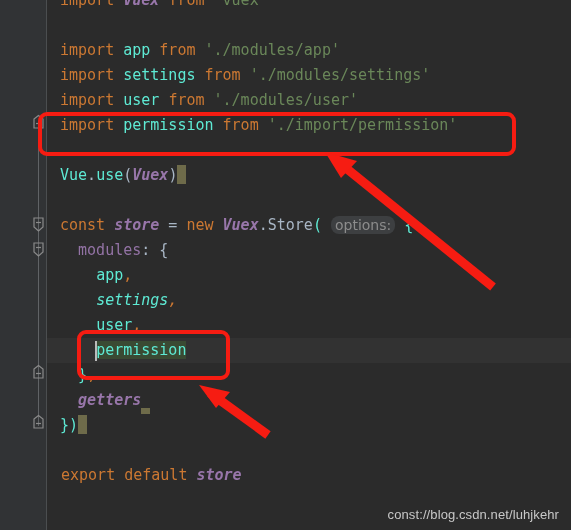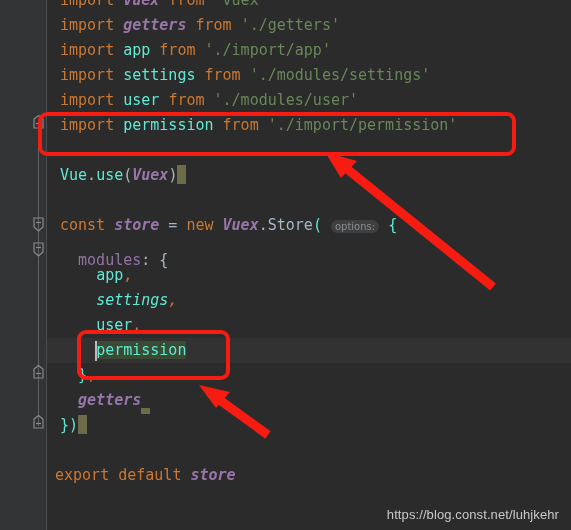"import getters from './getters'" div.line { html: <div><span>import </span><span>getters</span><span> </span><span>from</span><span> </span><span>'./getters'</span></div> -> none }
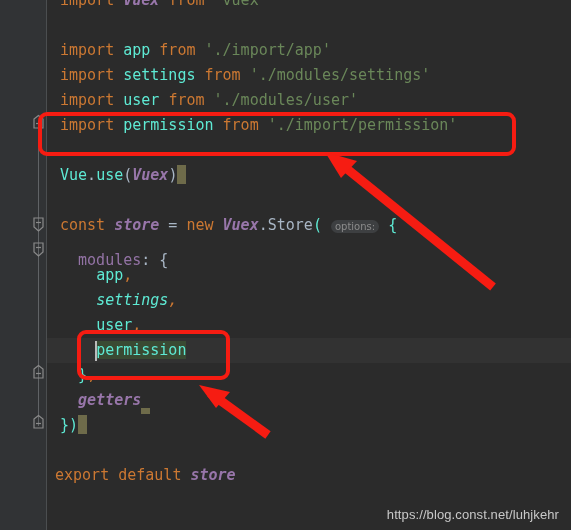"'./import/app'" span.str { text: './import/app' -> './modules/app' }
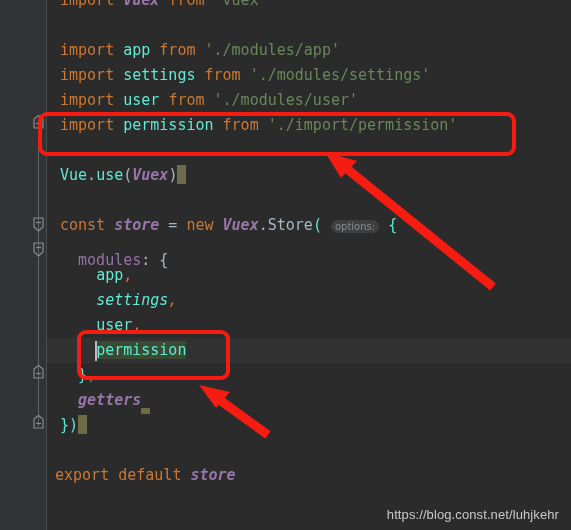"options:" .inlay { font-size: 10px -> 14px }
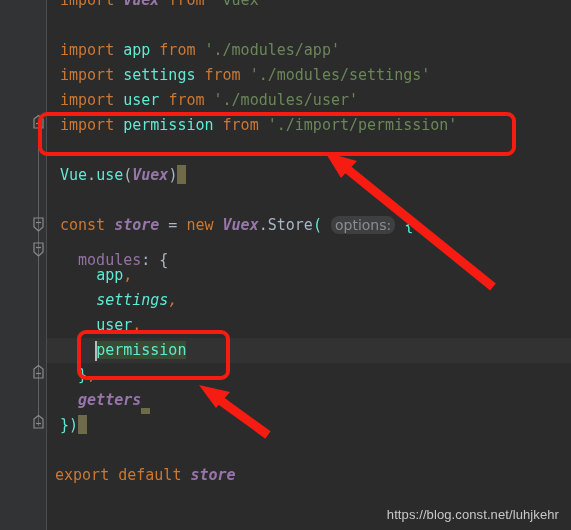"modules: {" div.line { top: 248px -> 238px }
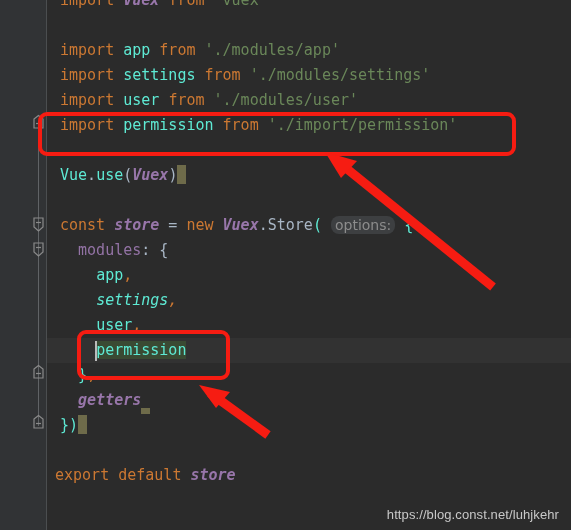"export default store" div.line { left: 8px -> 14px }
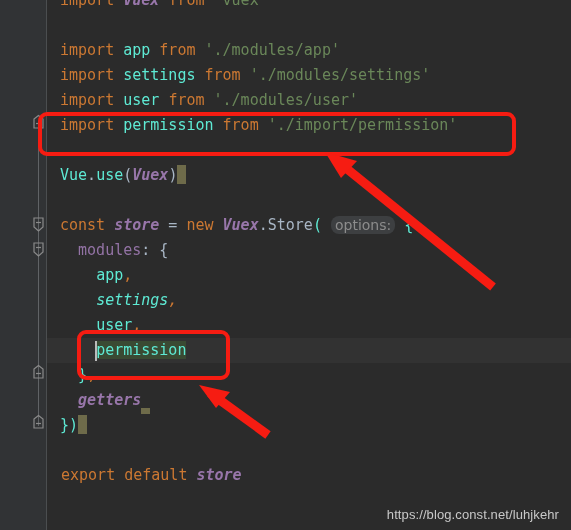"https://blog.const.net/luhjkehr" div.watermark { text: https://blog.const.net/luhjkehr -> const://blog.csdn.net/luhjkehr }
